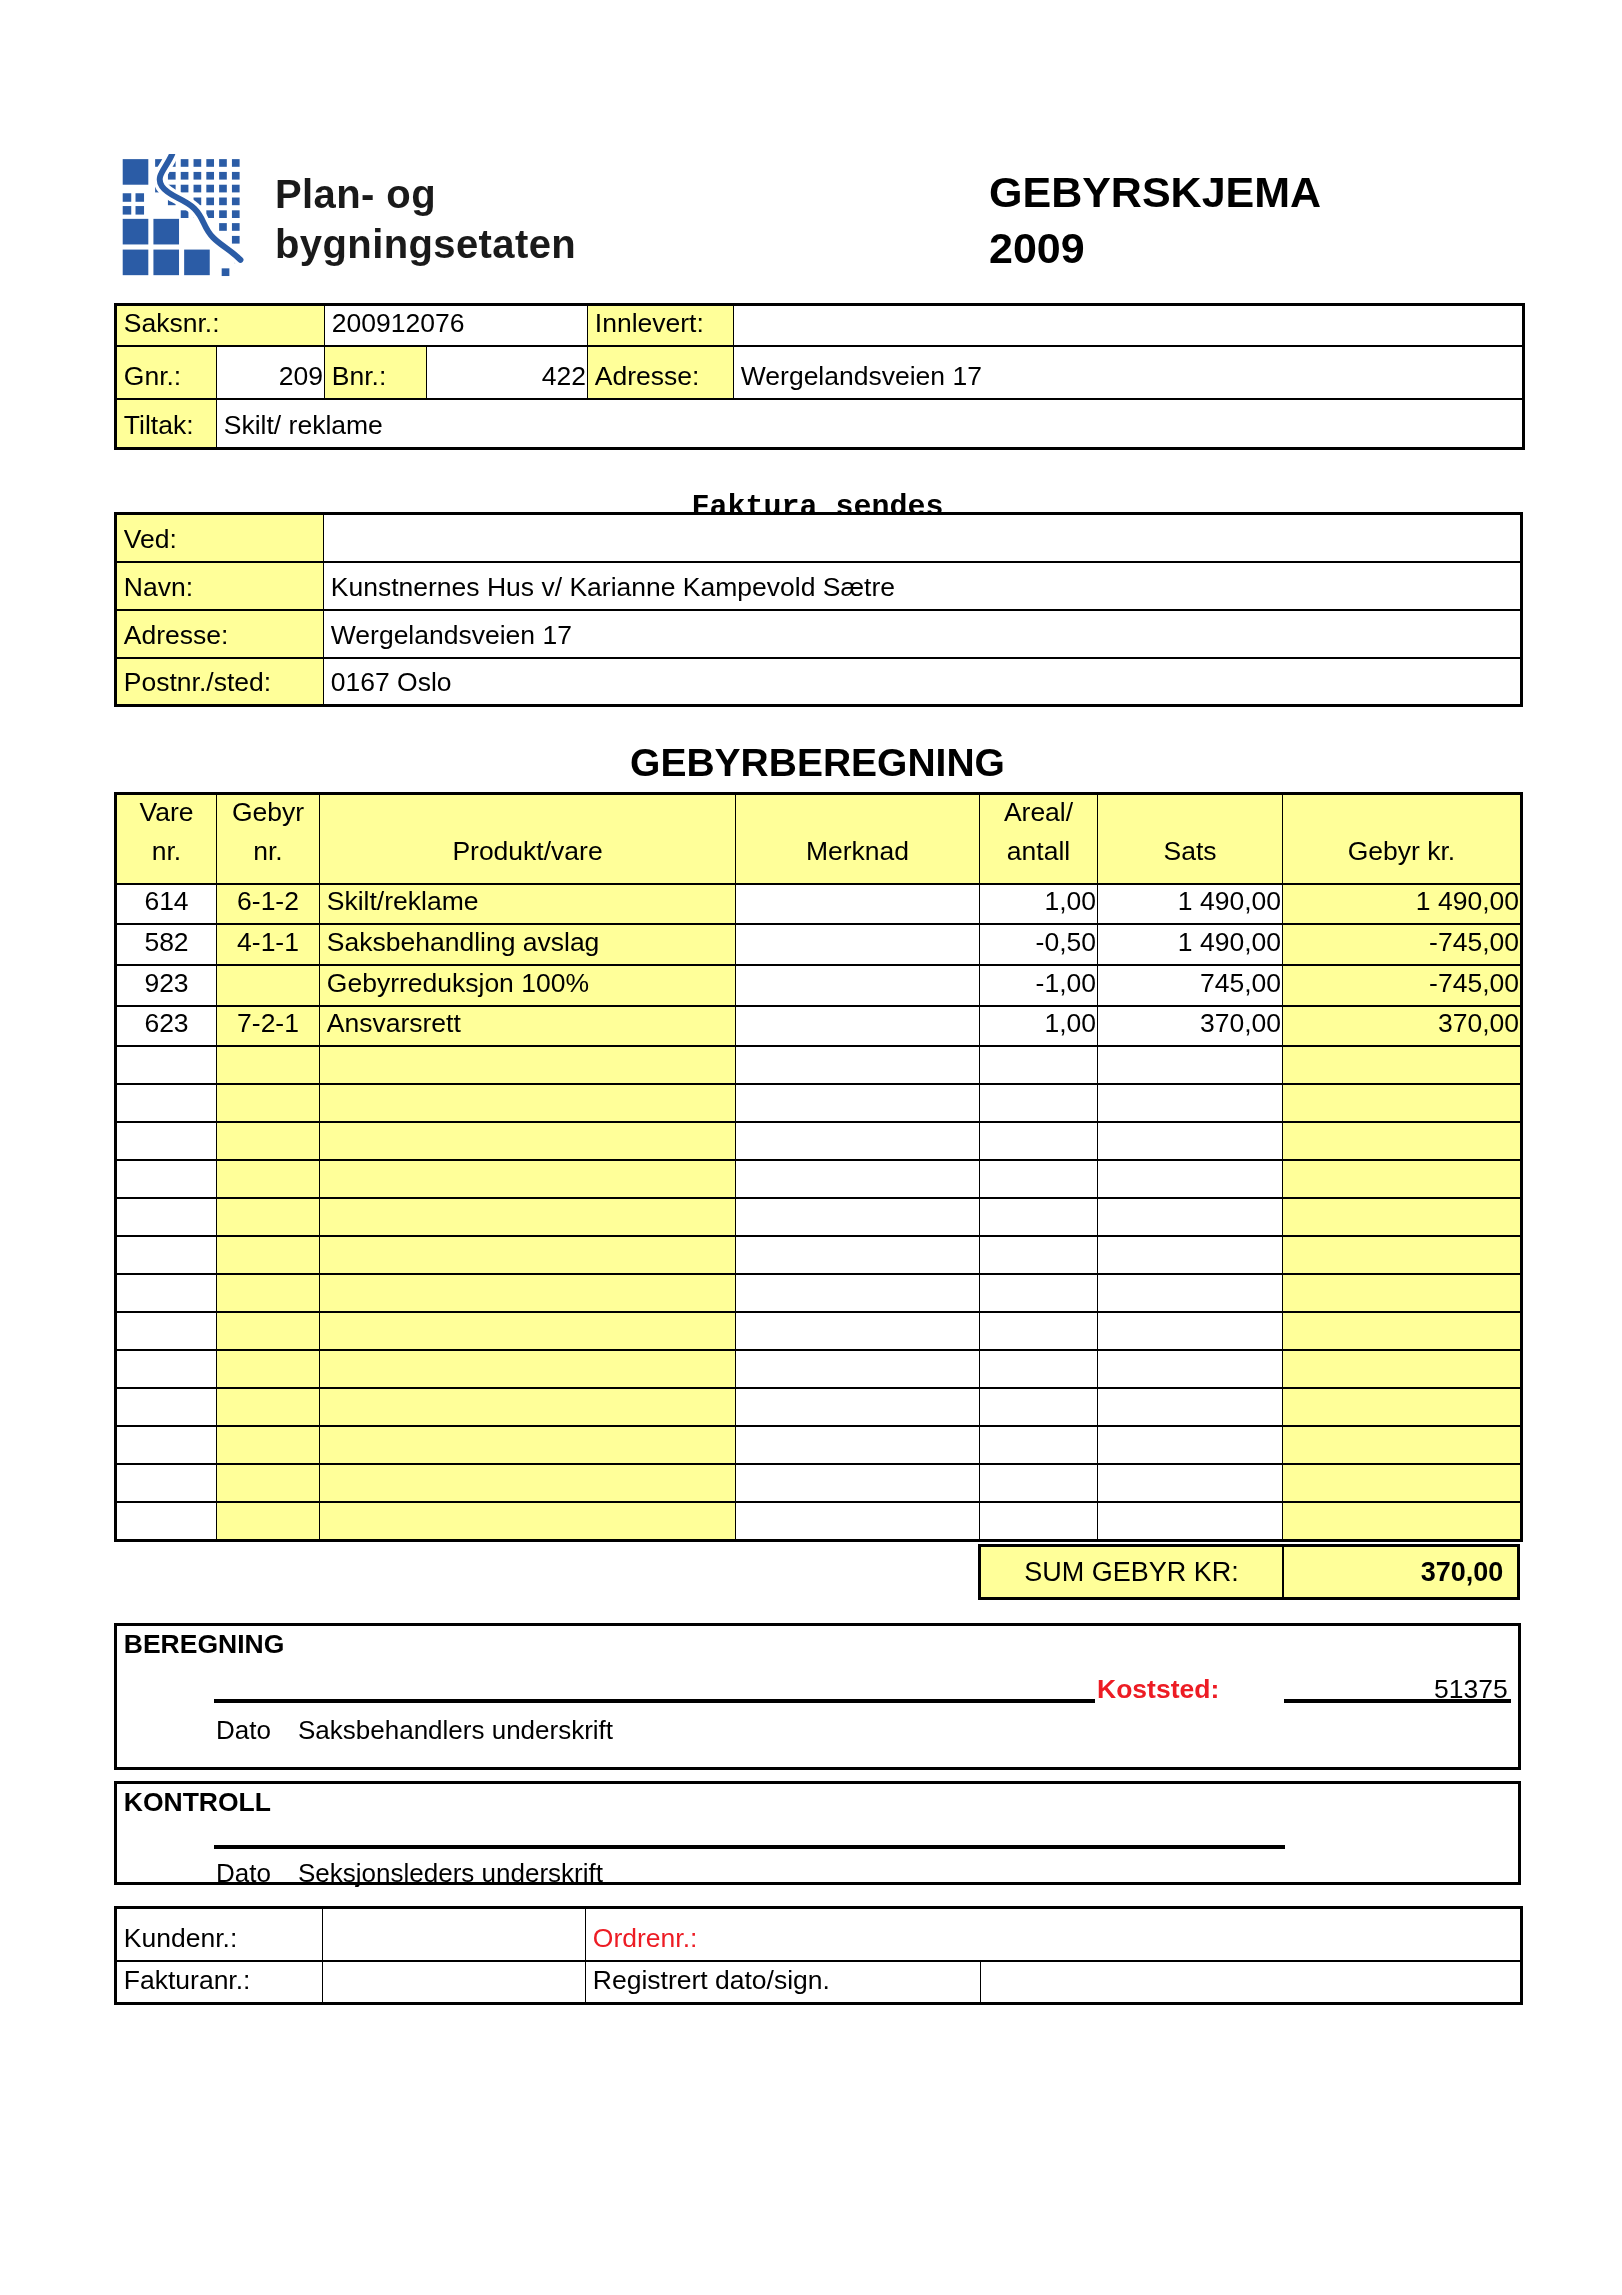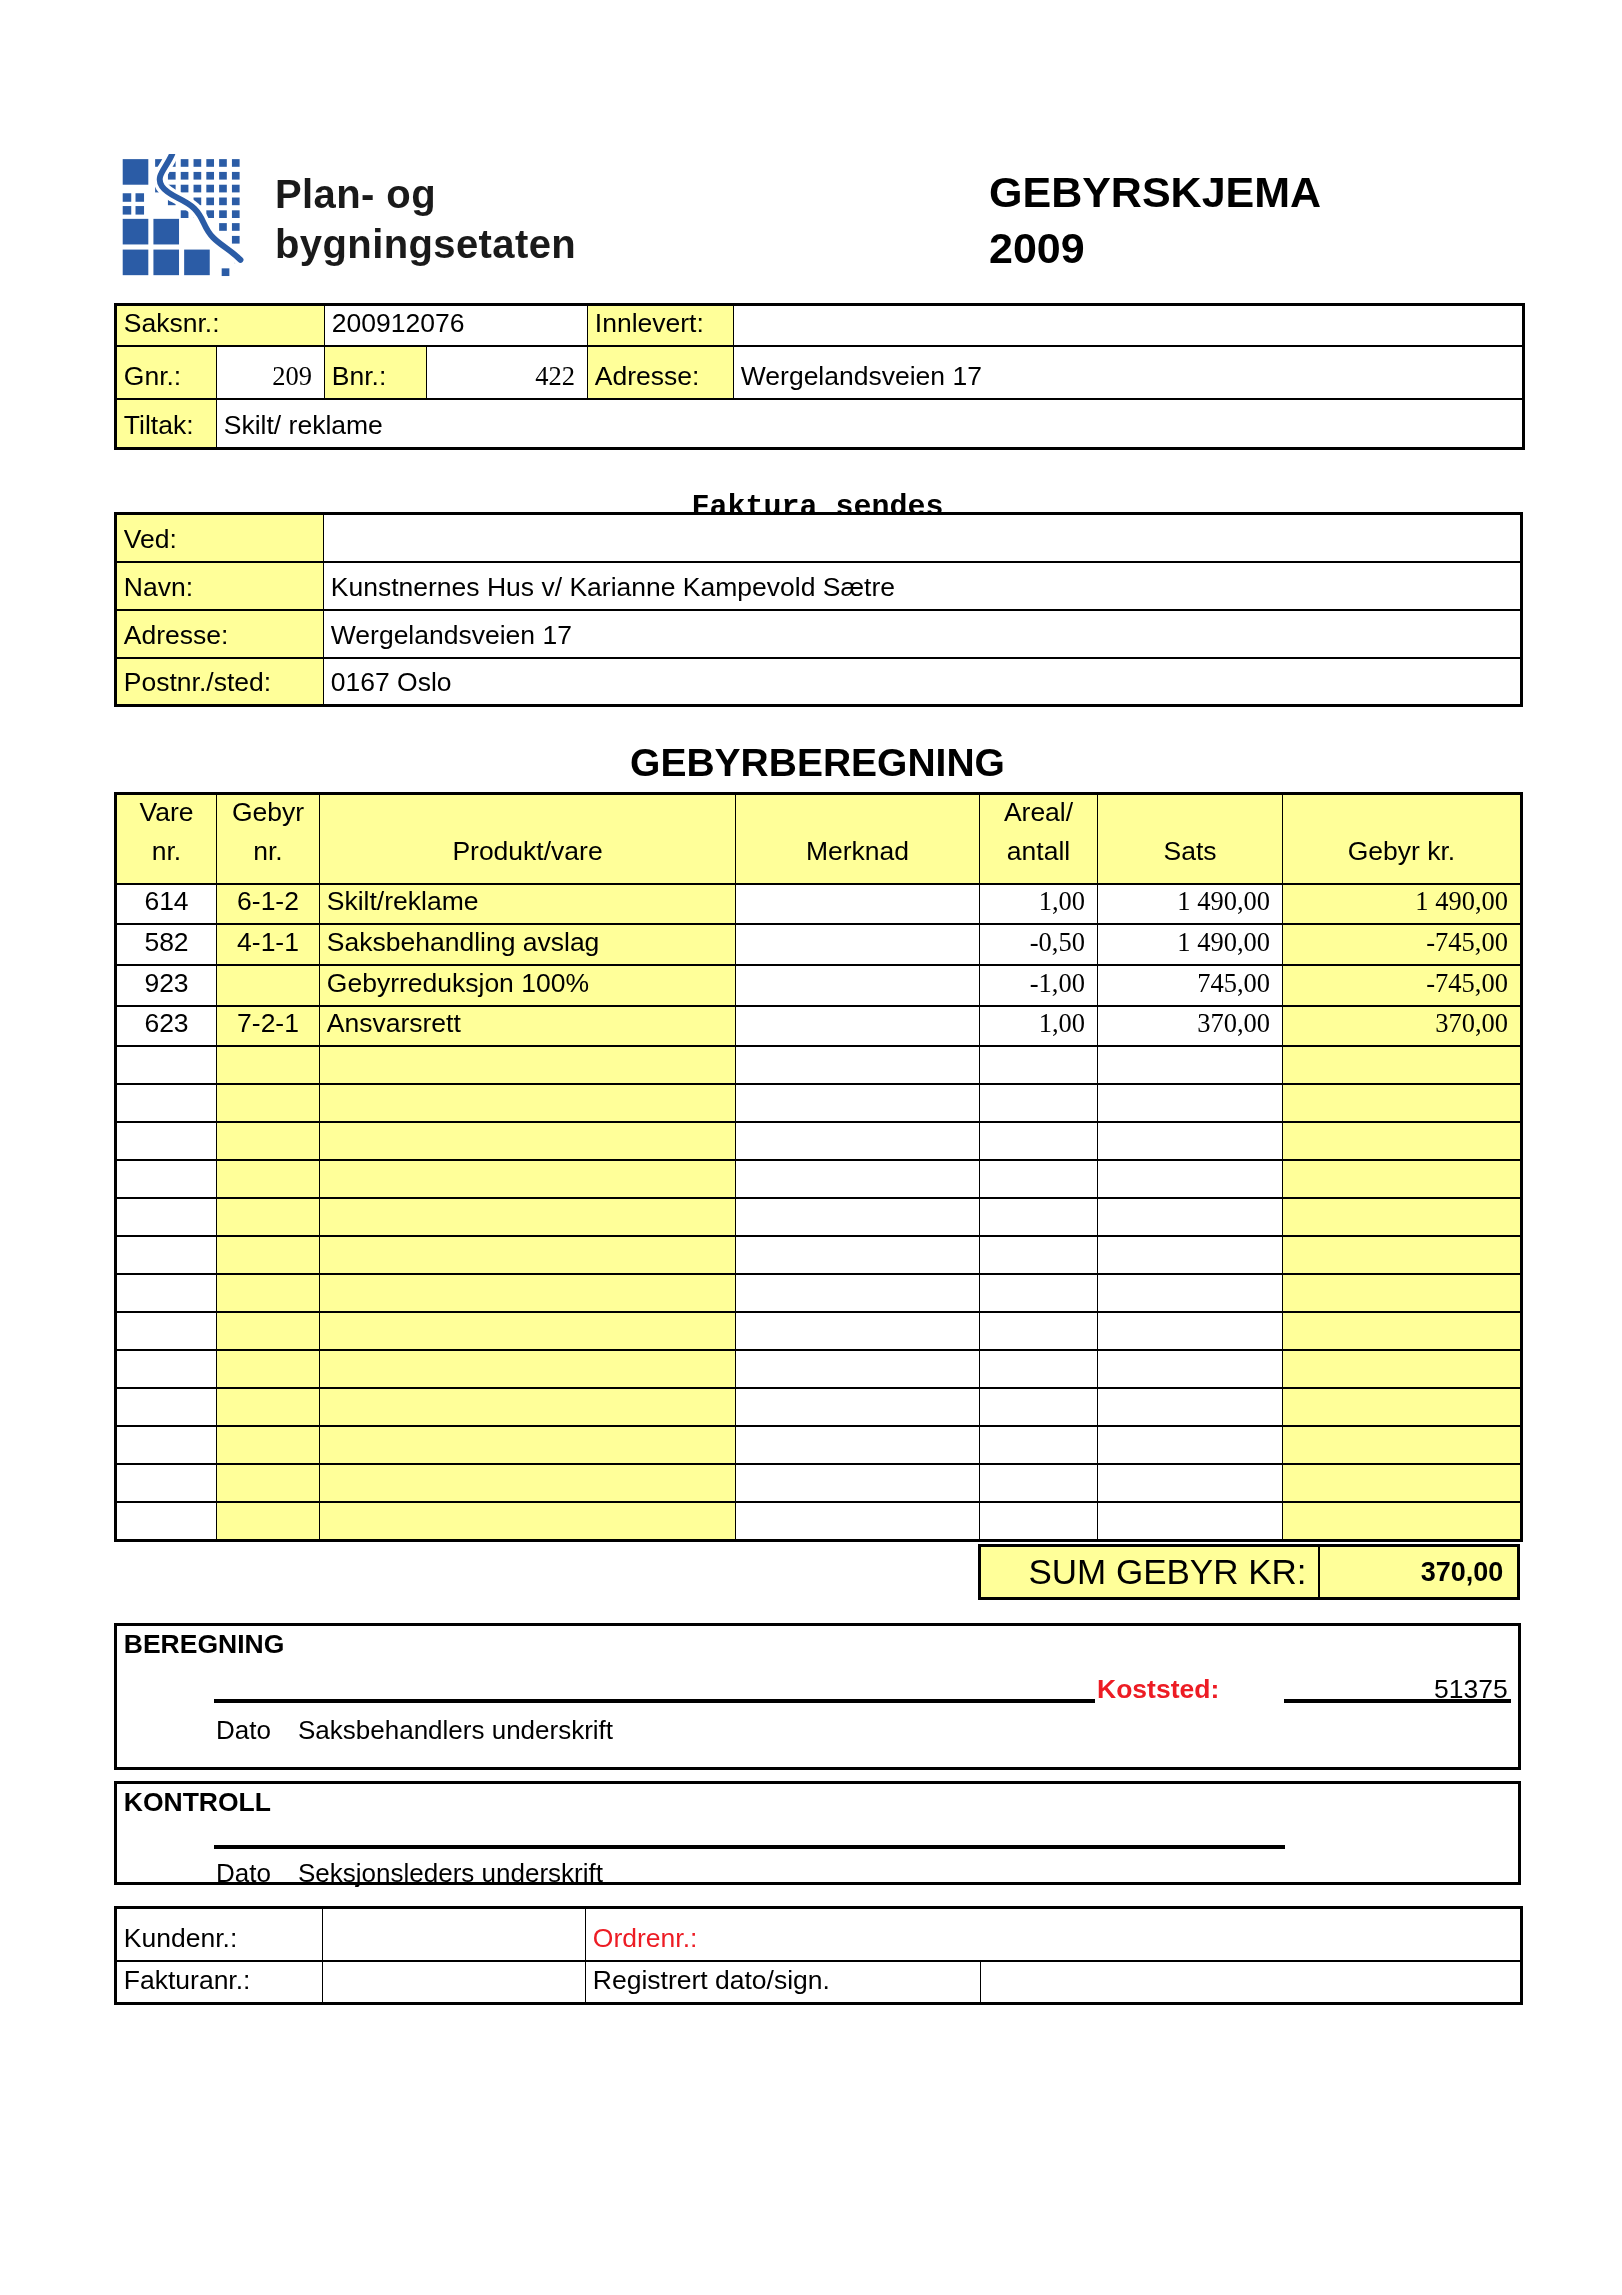"209" .num { font-family: Liberation Serif, serif -> none; padding-right: 12px -> 1px }
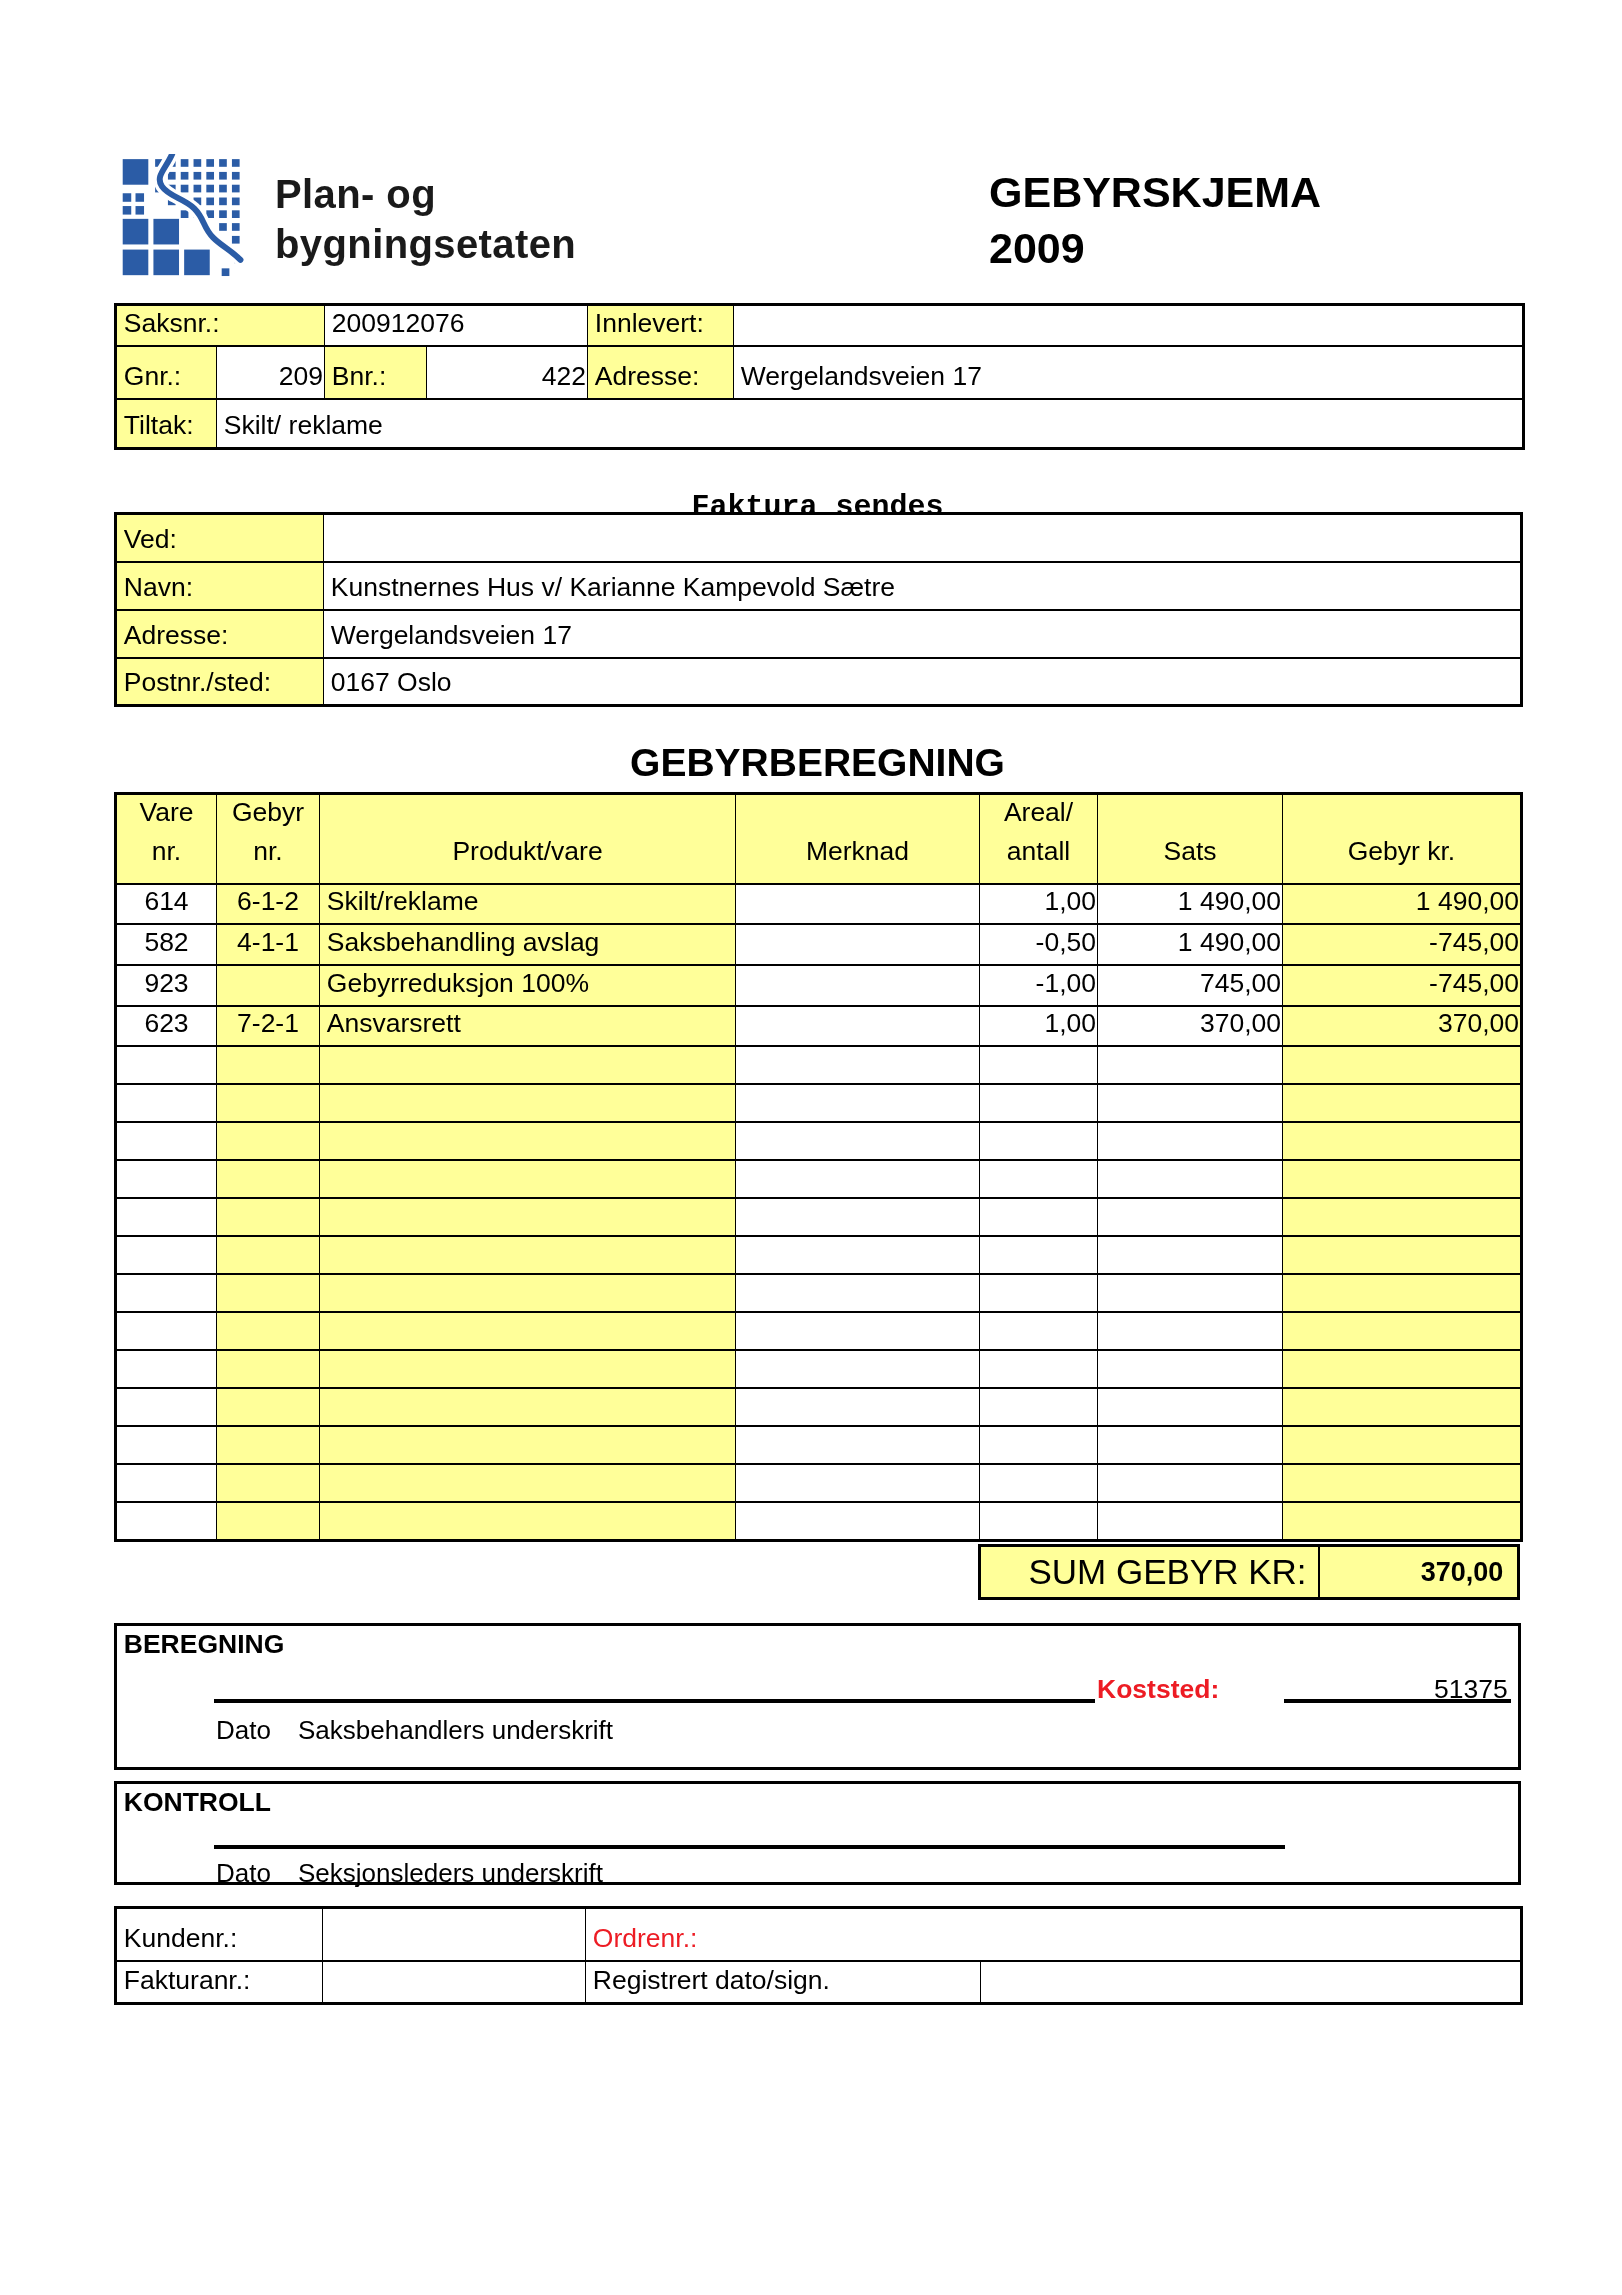"SUM GEBYR KR:" .sumbox .lbl { font-size: 35px -> 27px; padding-left: 36px -> none }
